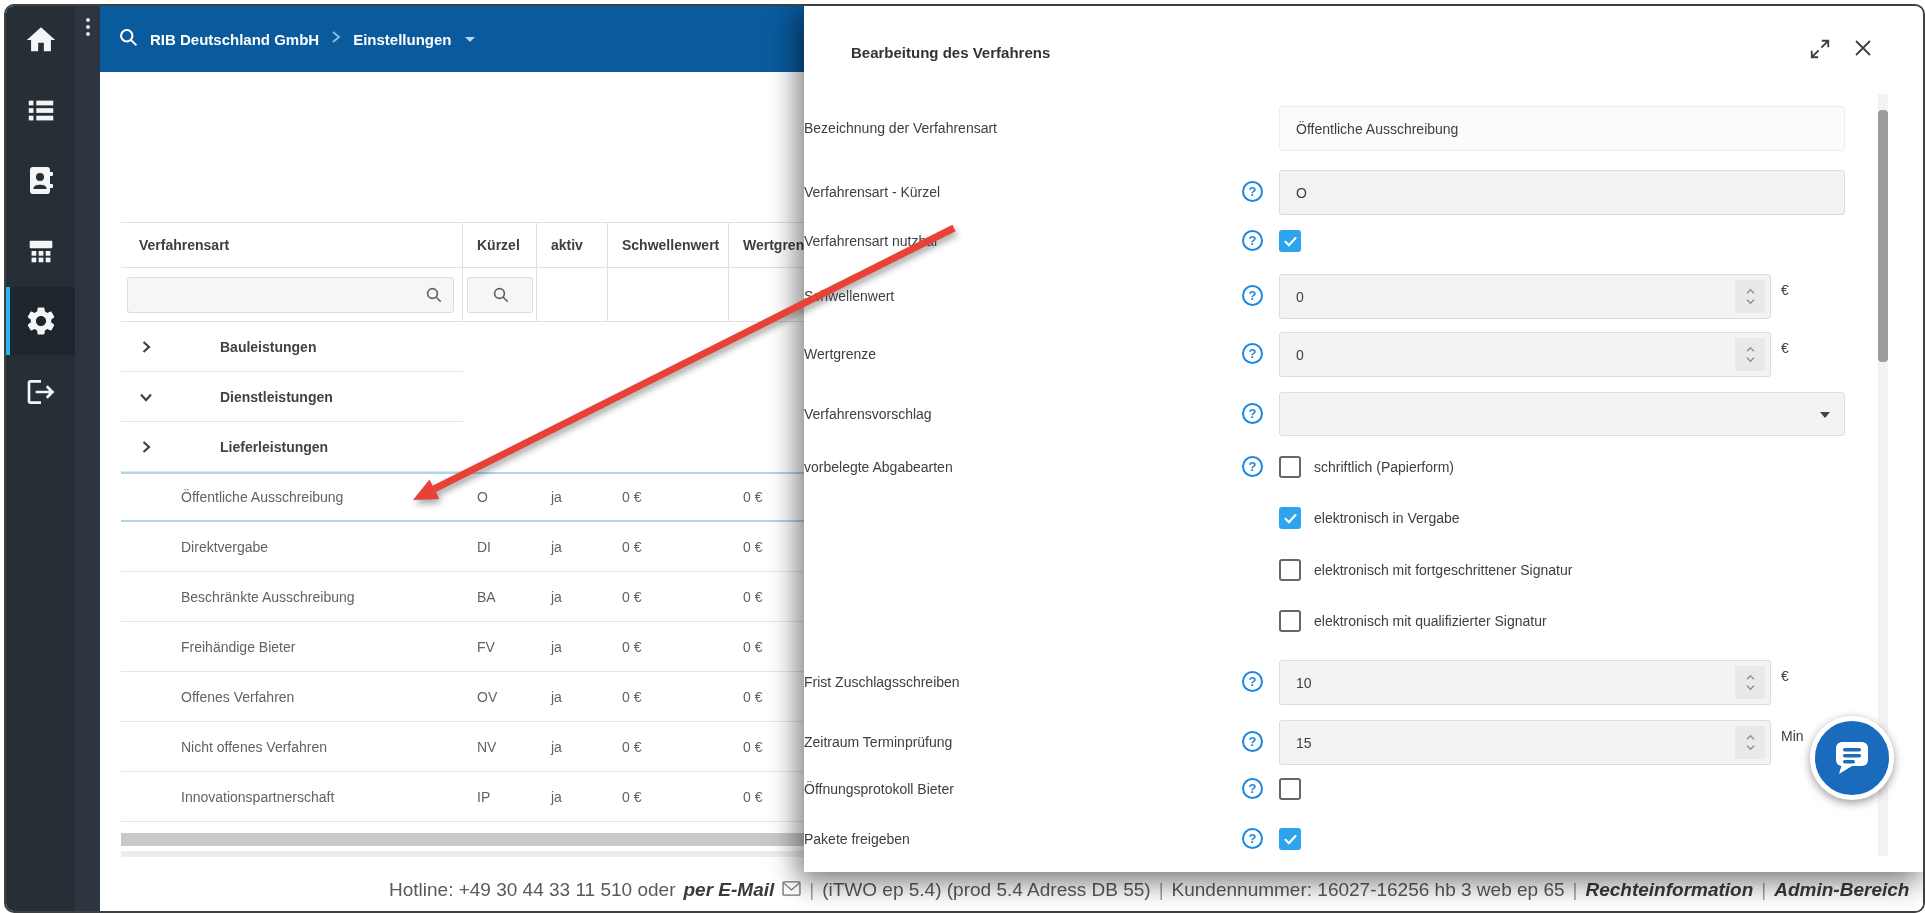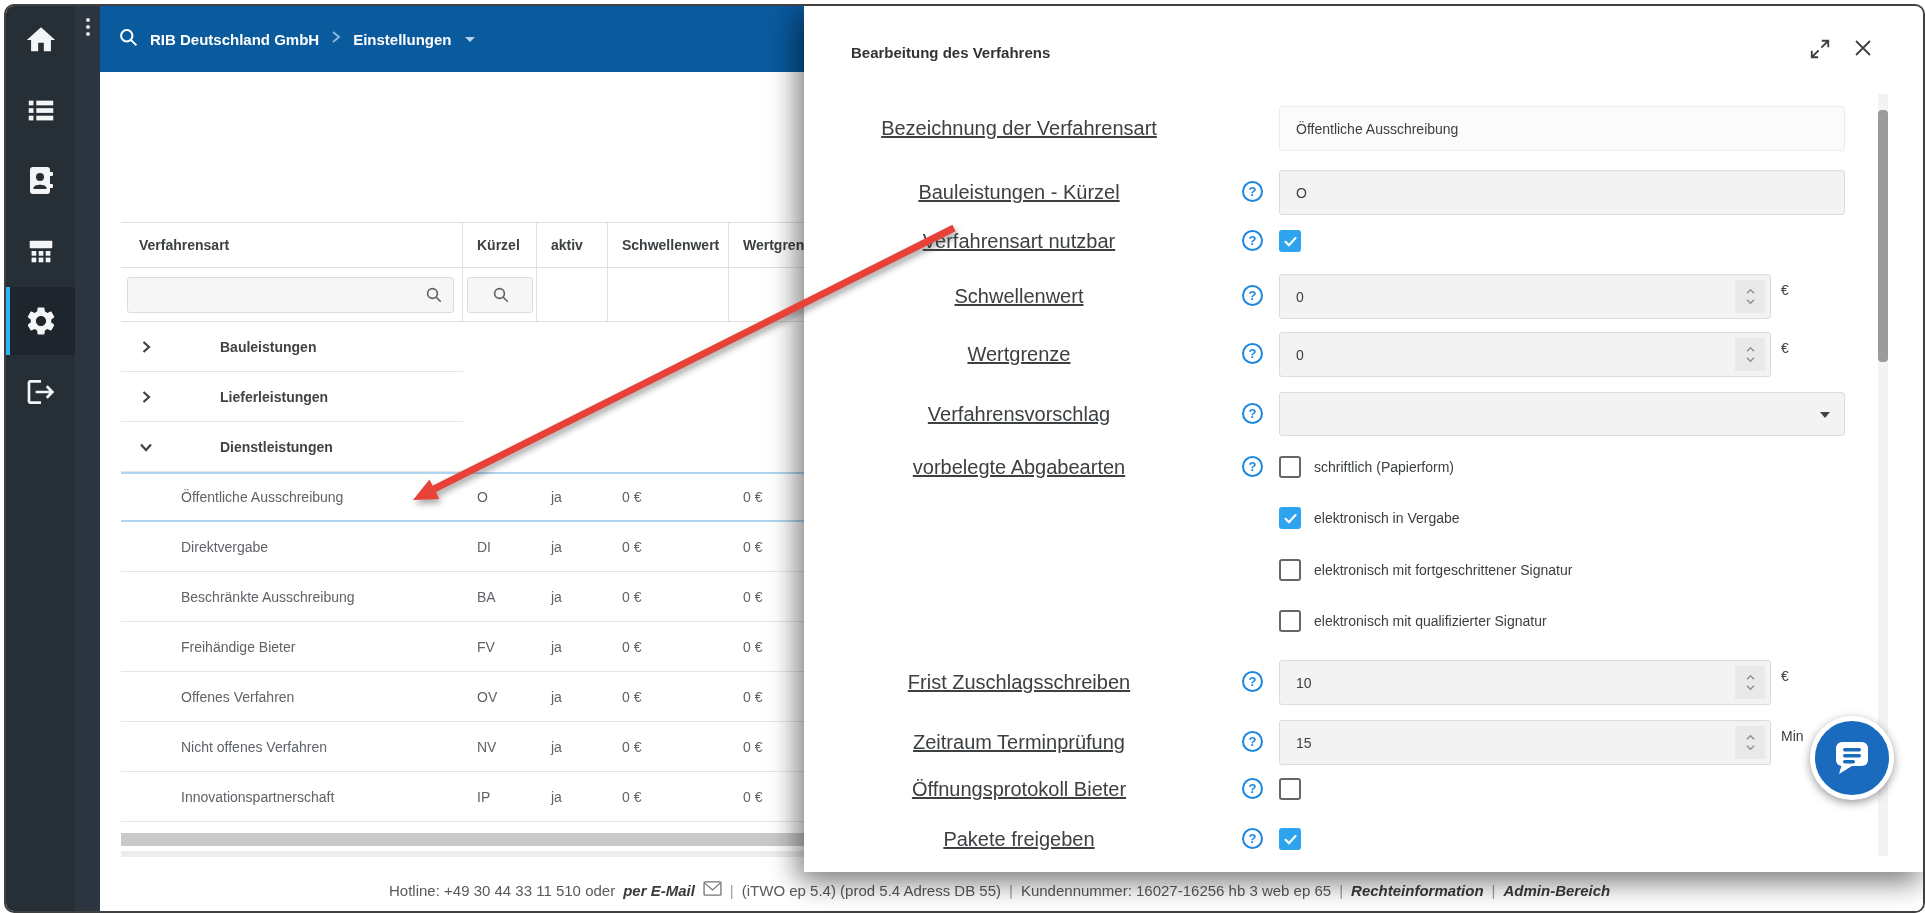"Bezeichnung der Verfahrensart" .f-label { font-size: 20px -> 14px; text-align: center -> left; text-decoration: underline -> none }
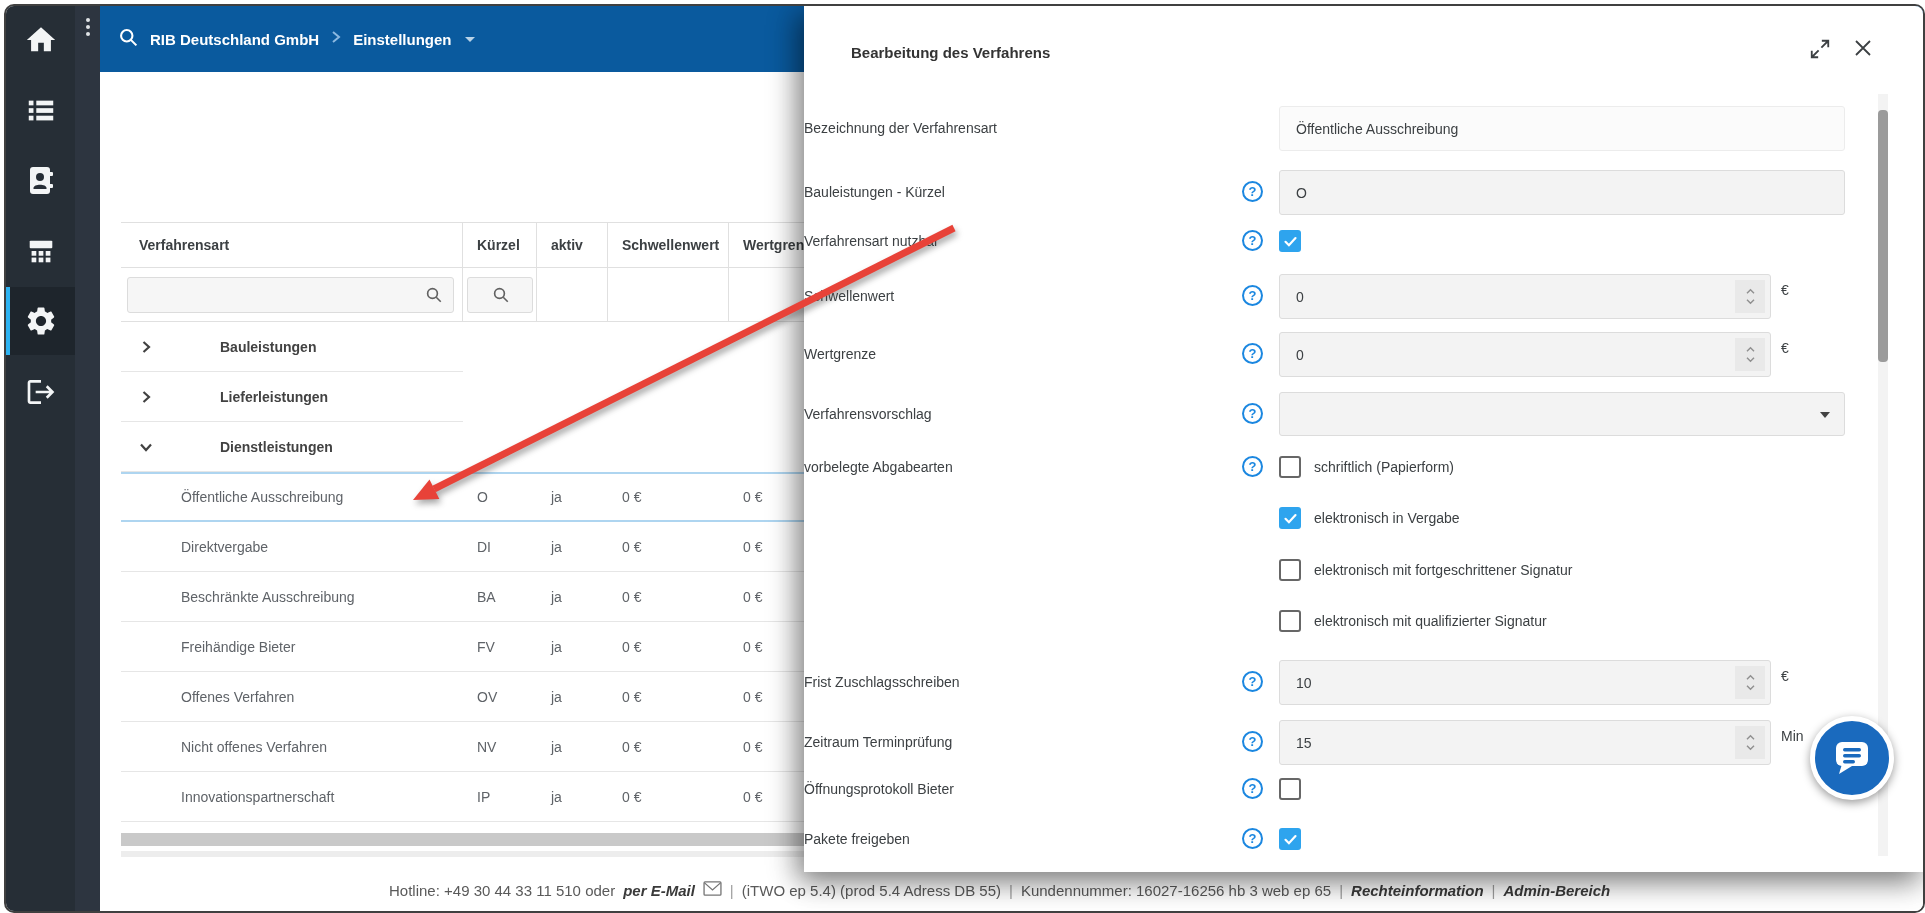"Bauleistungen - Kürzel" div.f-label { text: Bauleistungen -> Verfahrensart }
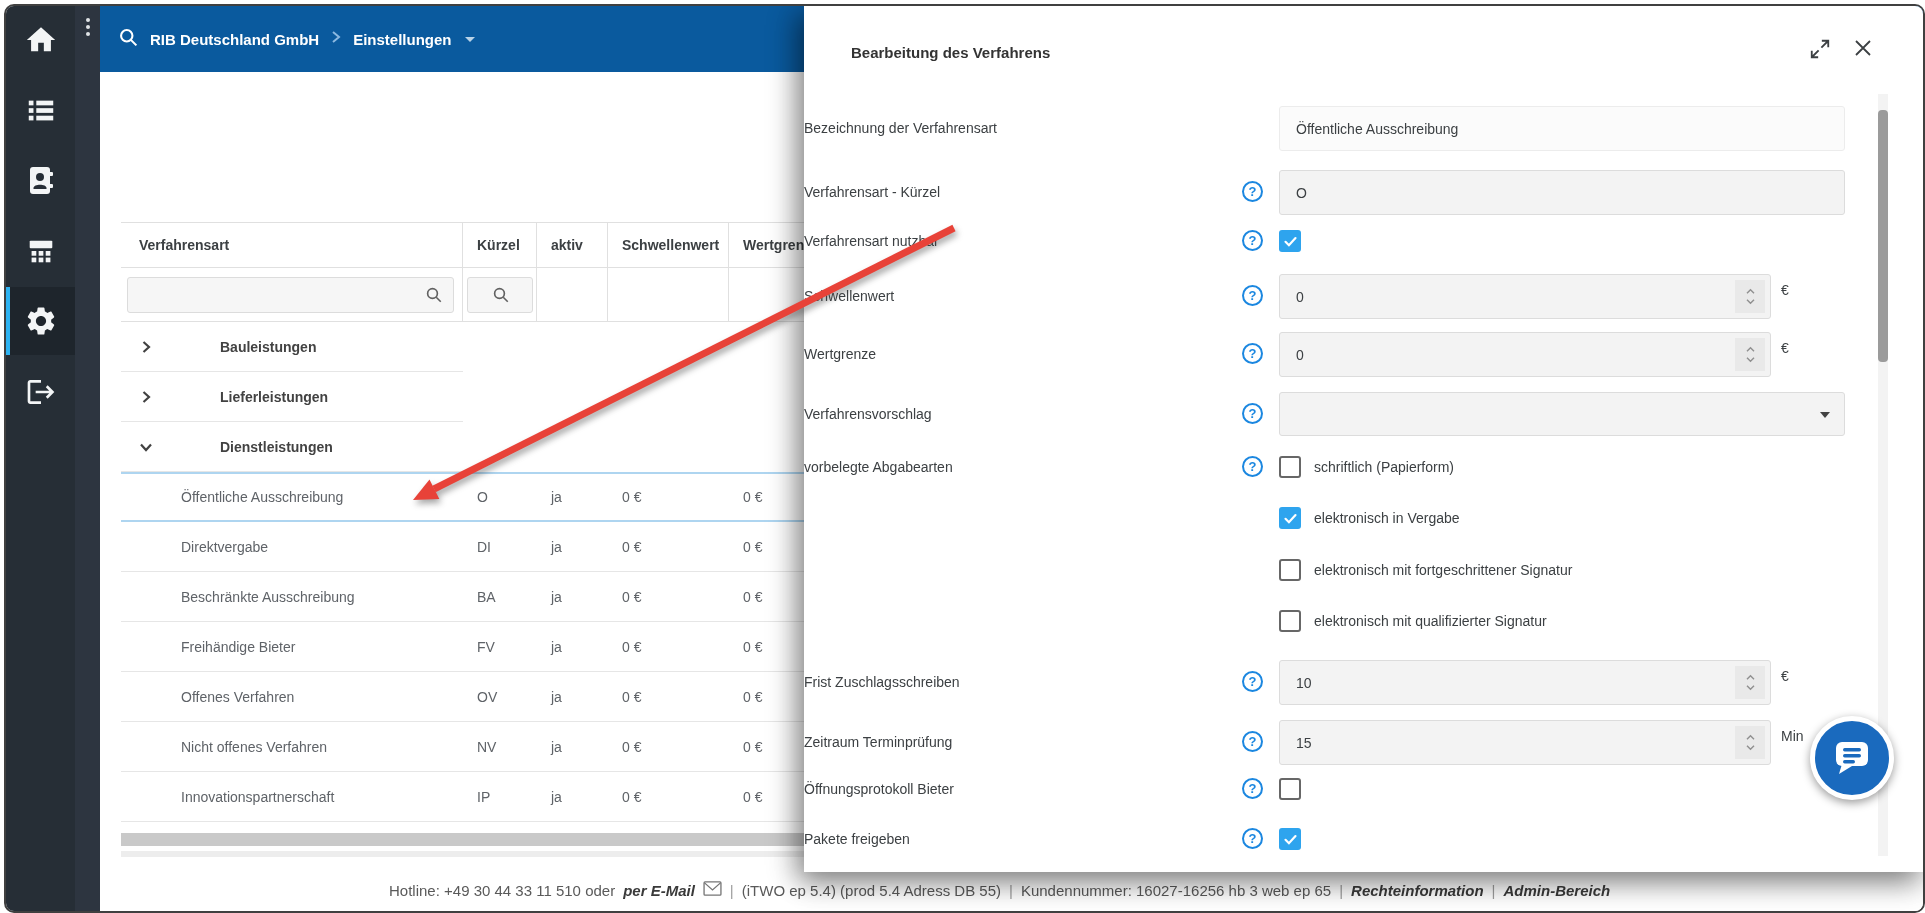"Lieferleistungen" div.t-row { order: before "Dienstleistungen" -> after "Dienstleistungen" }
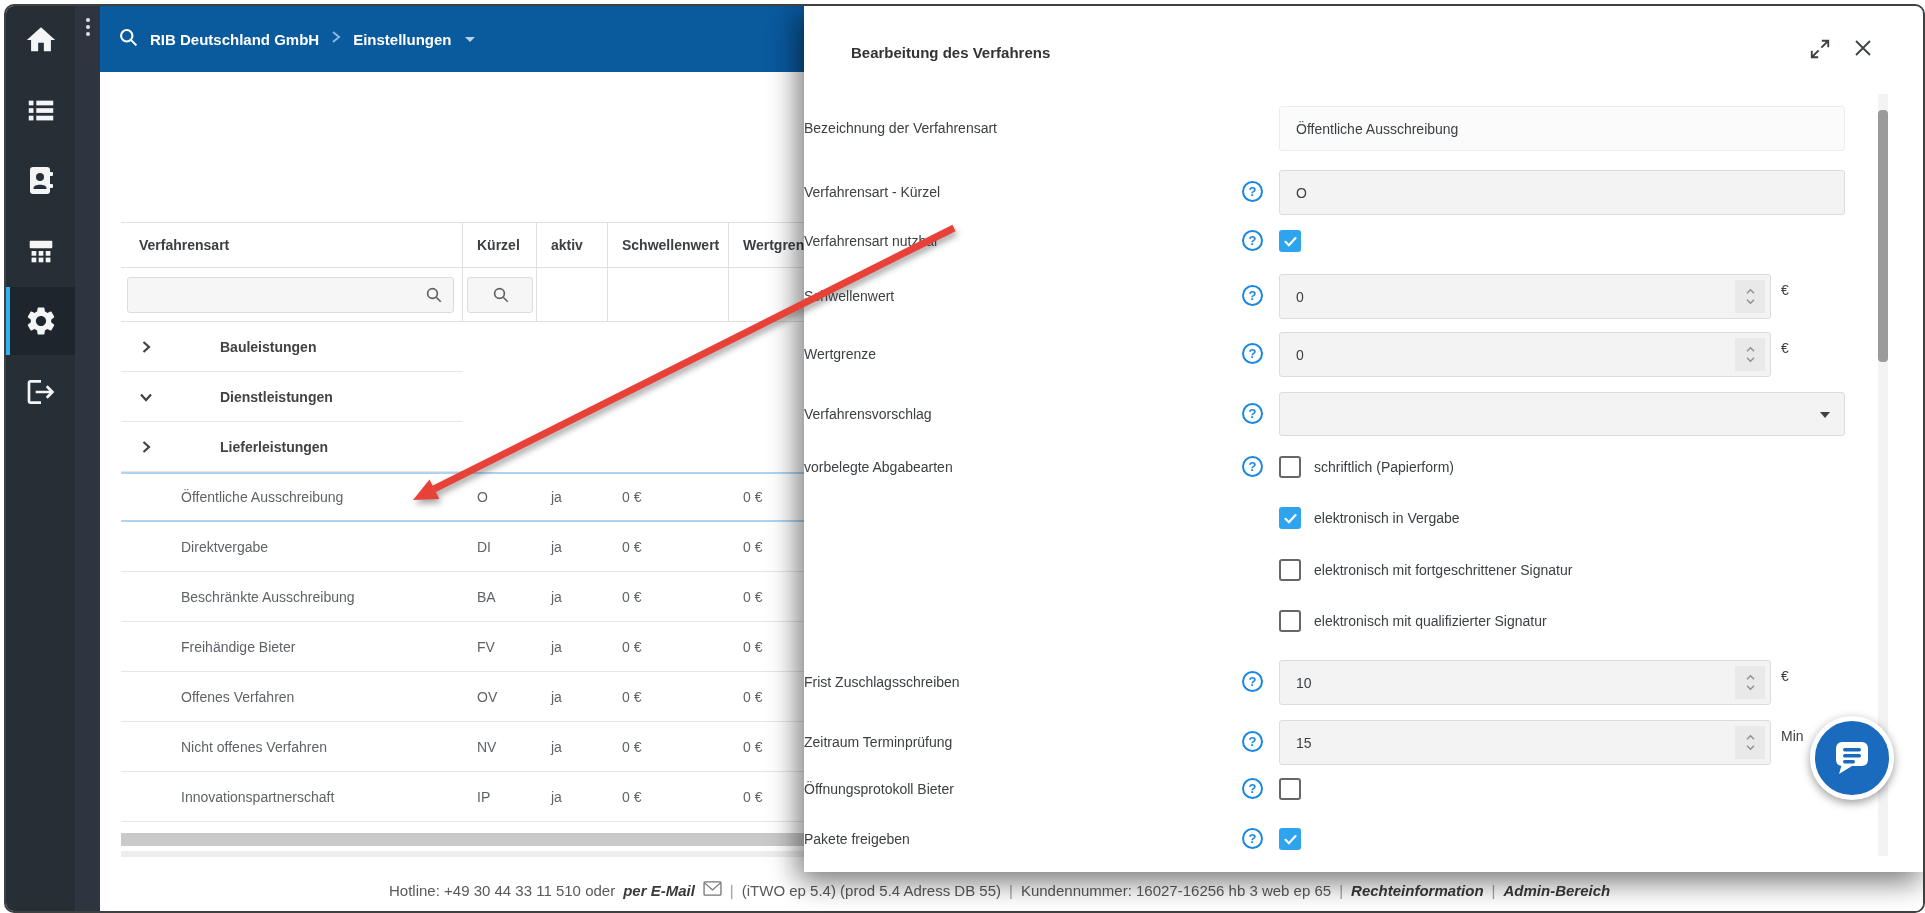"Hotline: +49 30 44 33" .footer { font-size: 15px -> 19px }
